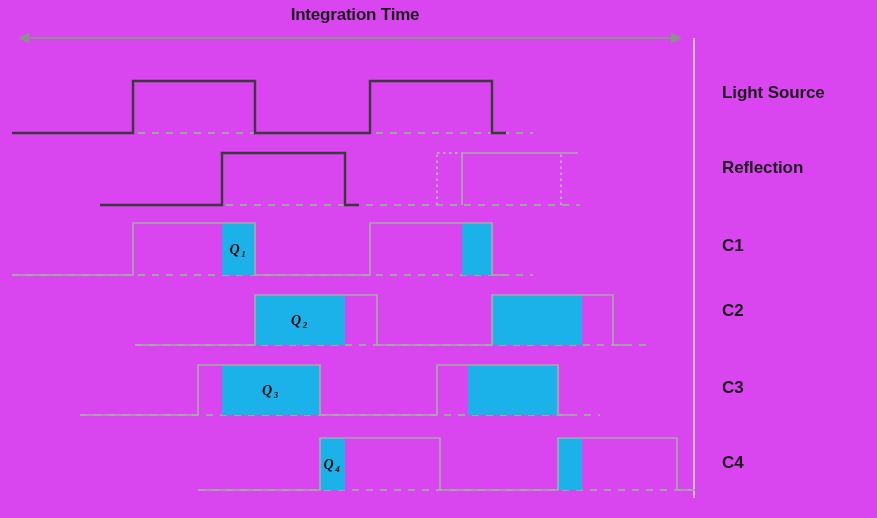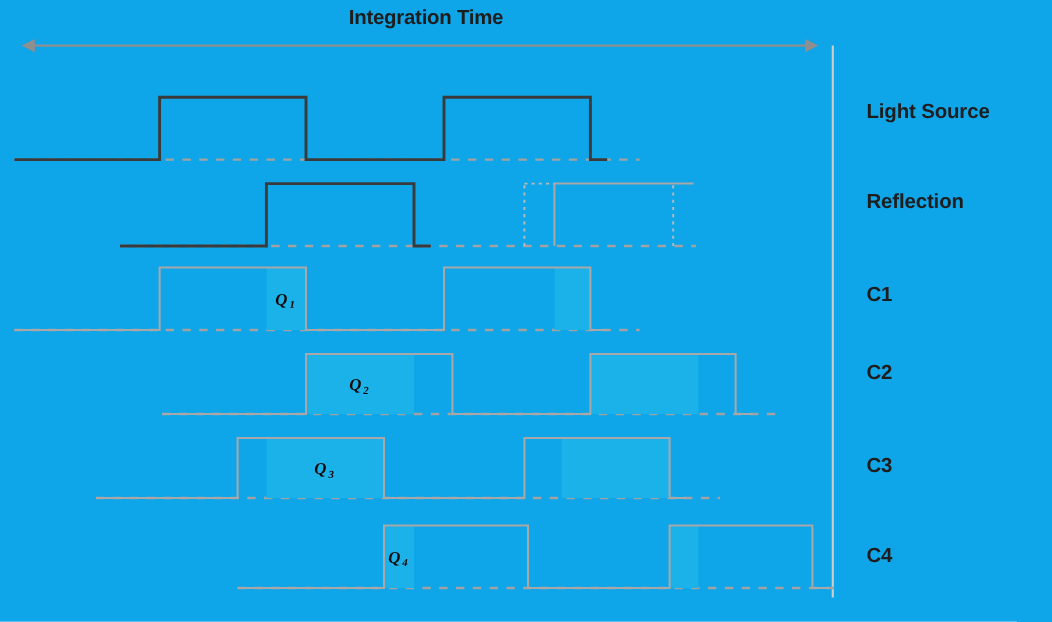"Integration Time" #diagram-root { background: #0ea5e9 -> #d946ef }
